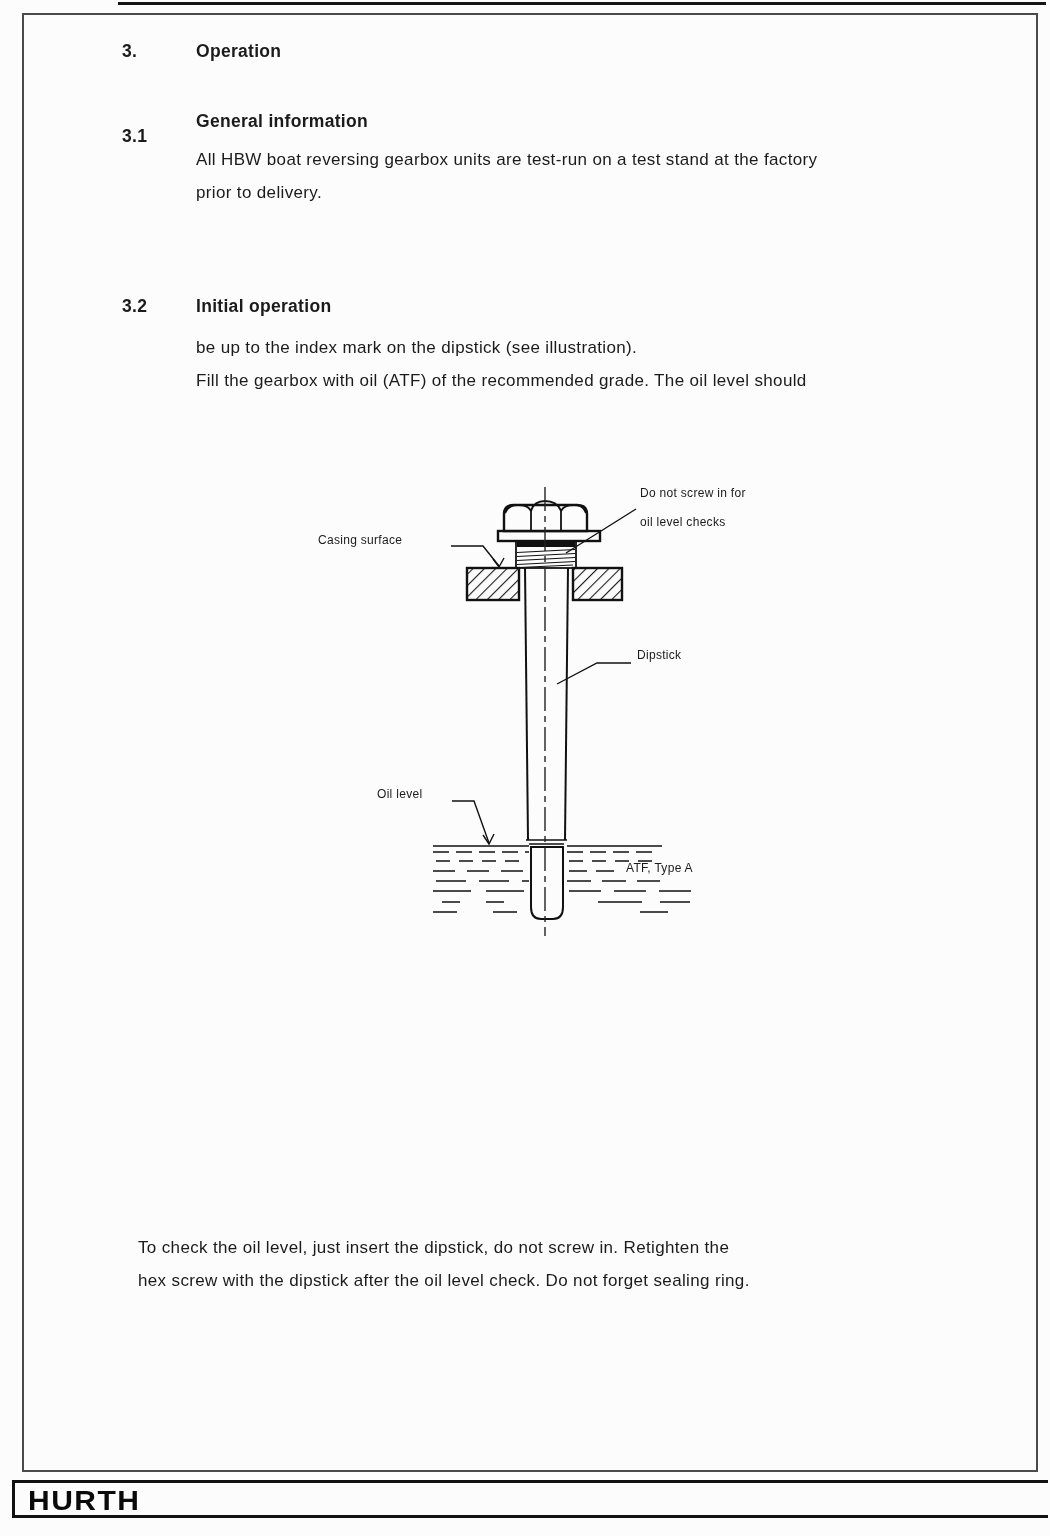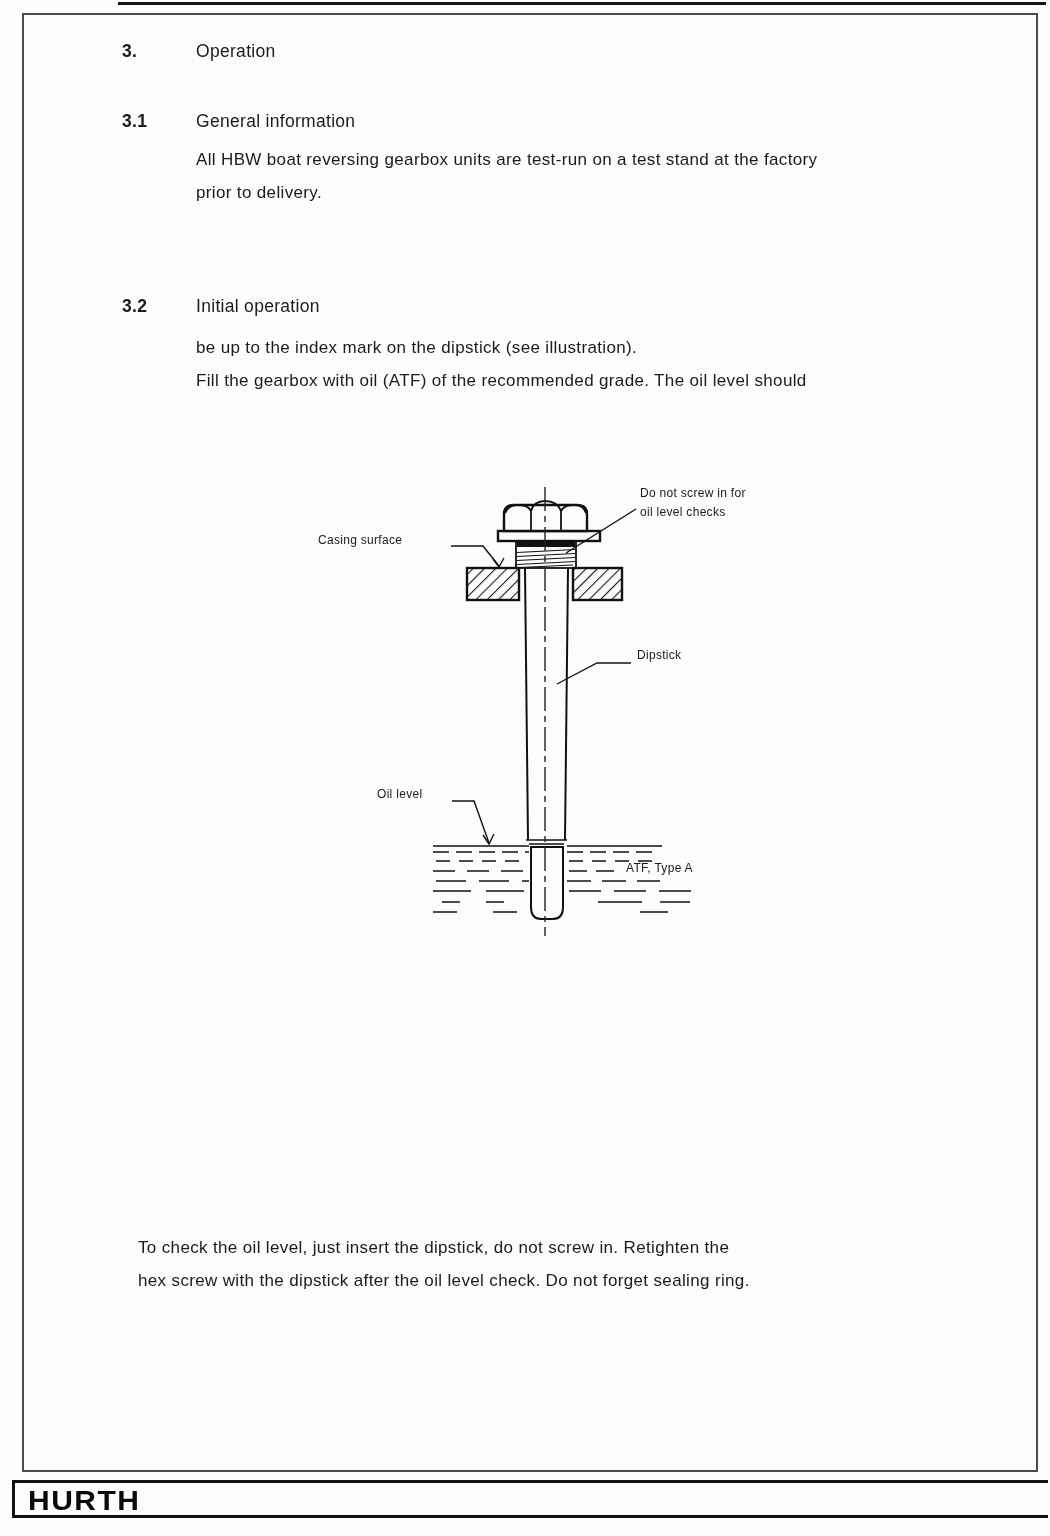"Operation" .heading-title { font-weight: normal -> bold }
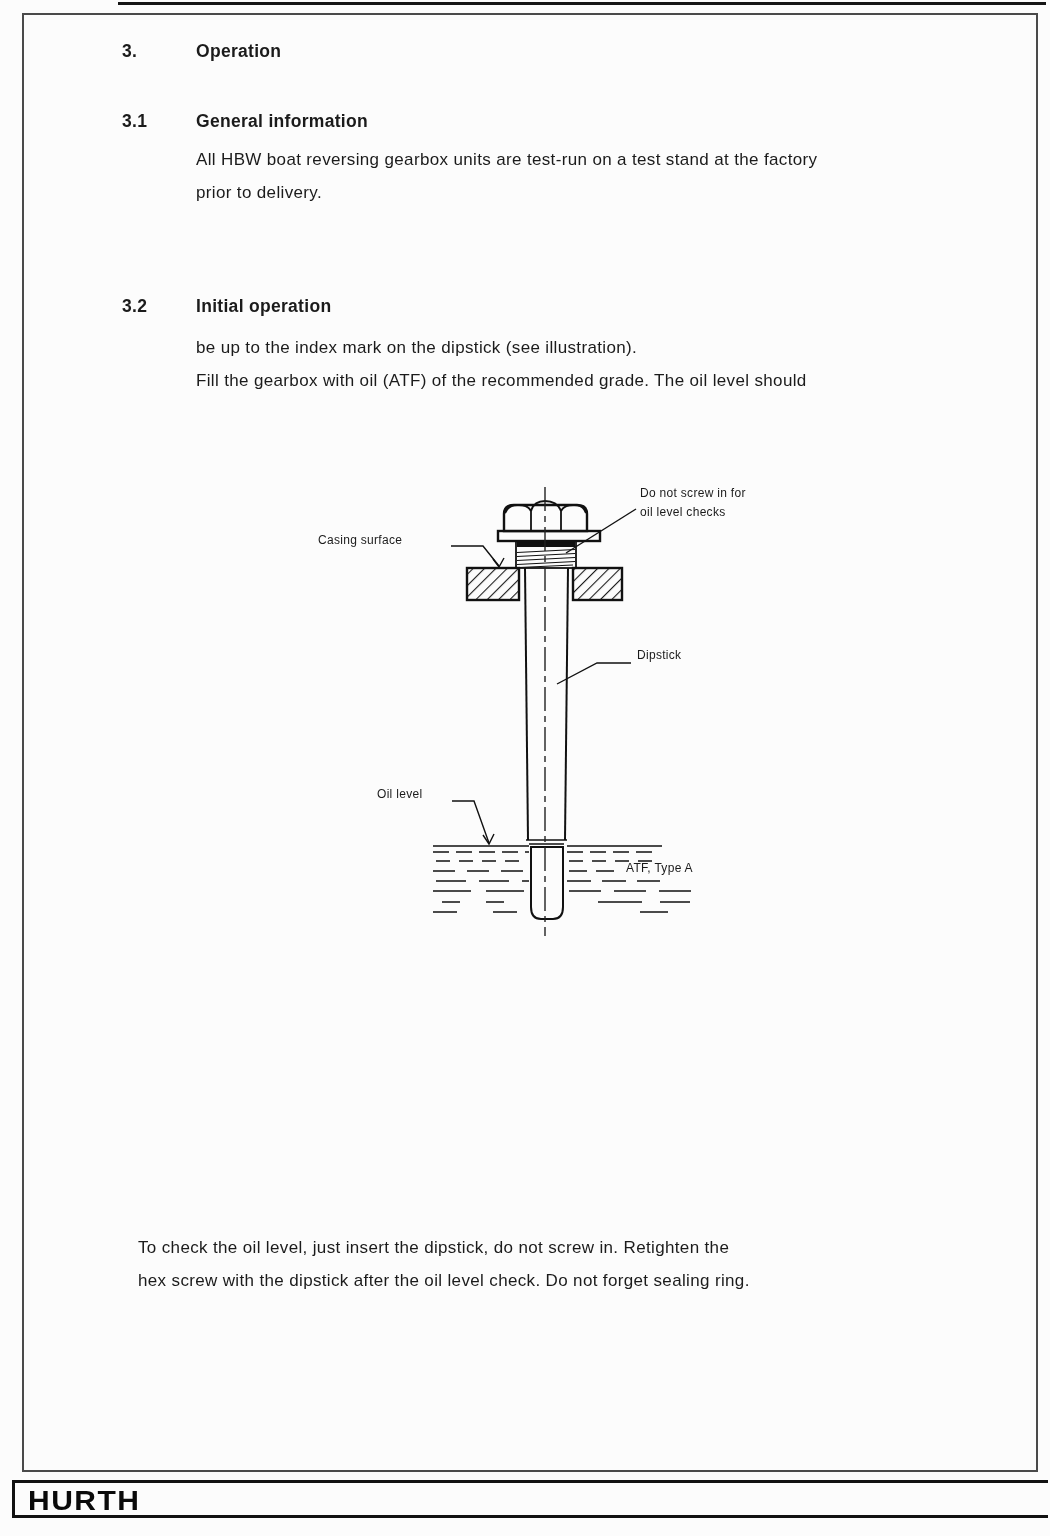"3.1" div.abs { top: 111px -> 126px }
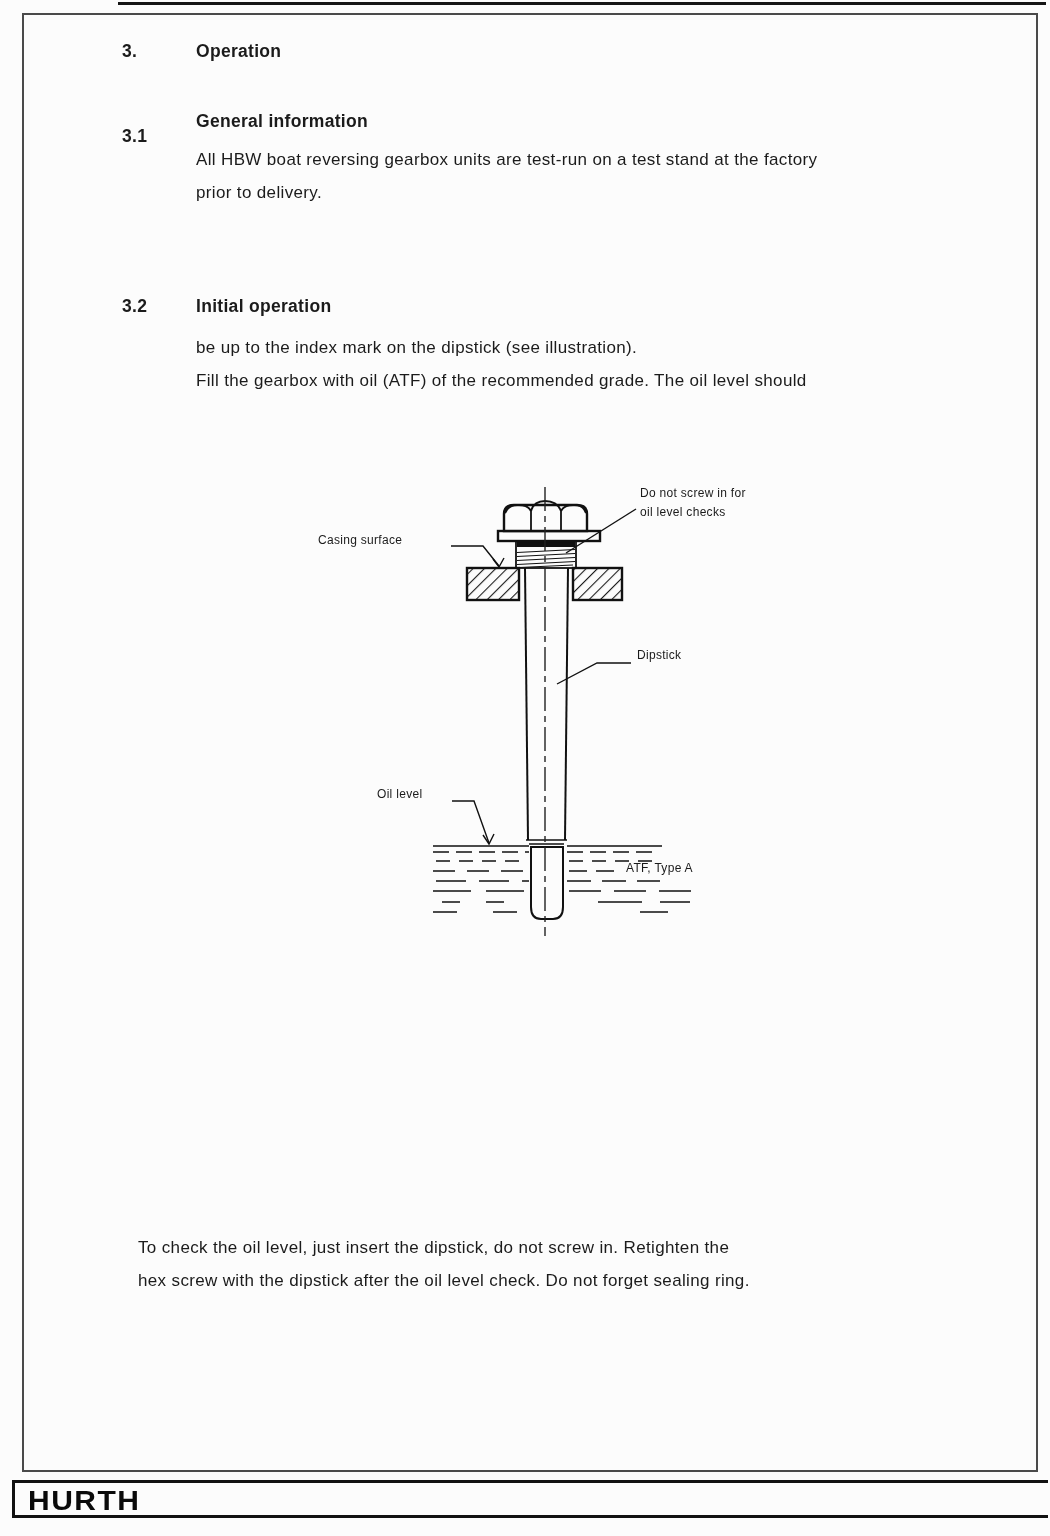"oil level checks" div { margin-top: 5px -> 15px }
